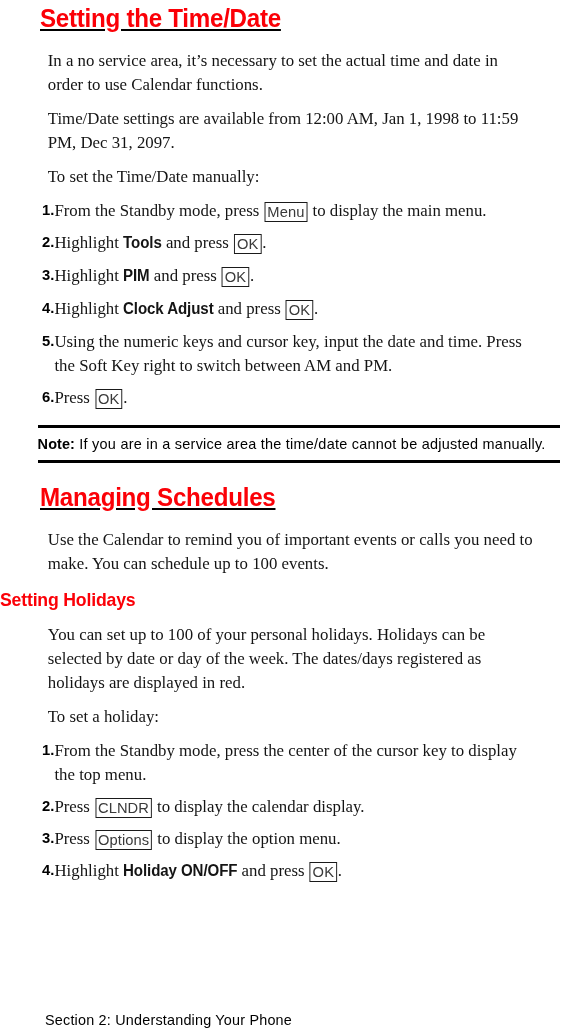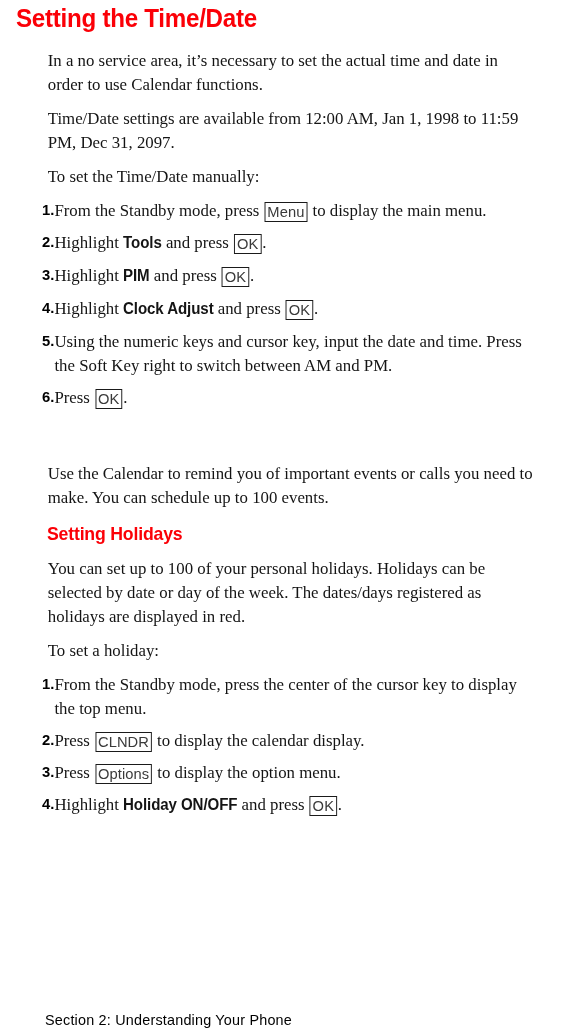"Setting the Time/Date" .h1-wrap { padding-left: 16px -> 40px; text-decoration: none -> underline }
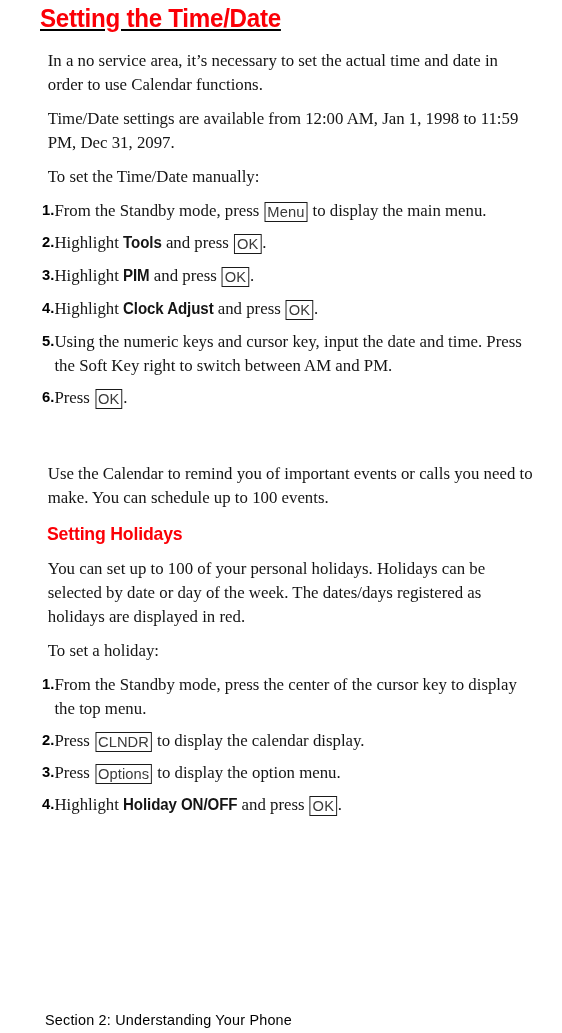"Note: If you are in" div { html: none -> <div> <div></div> <div><b>Note:</b><span> If you are in a service area the time/date cannot be adjusted manually.</span></div> <div></div> </div> }
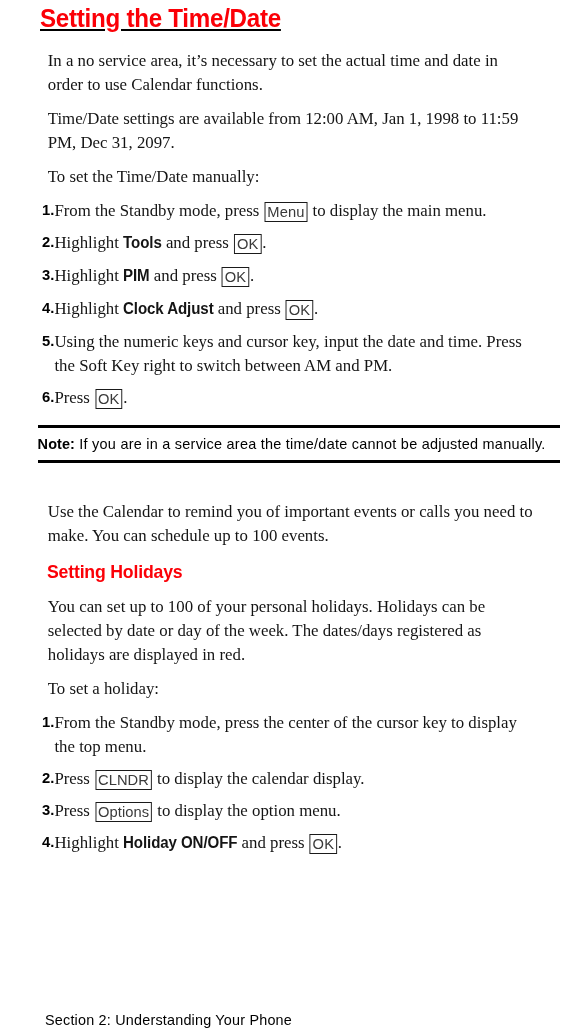"Managing Schedules" div.h1-wrap { html: none -> <div> <h1>Managing Schedules</h1> </div> }
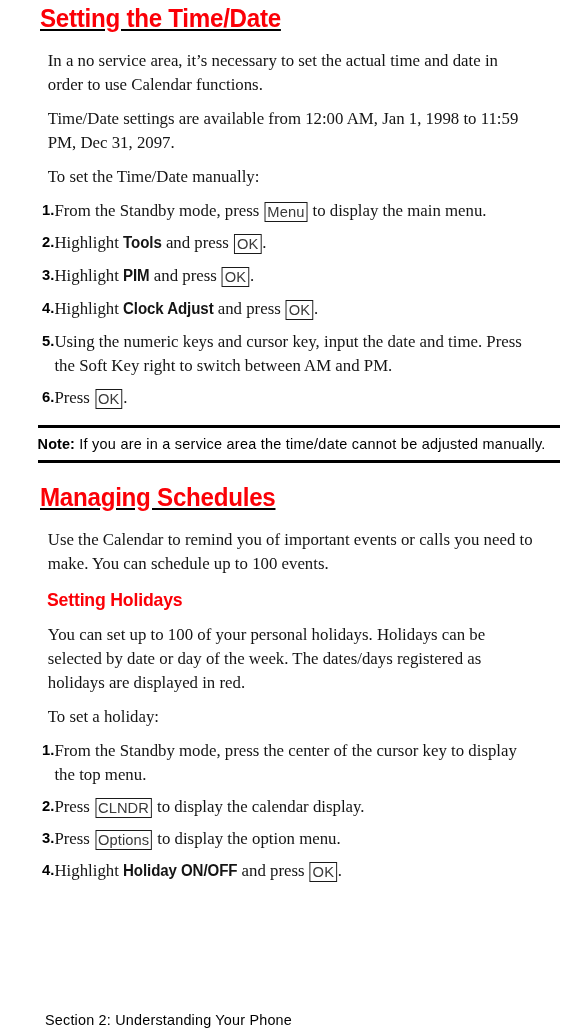"Setting Holidays" .h2-wrap { padding-left: 47px -> none }
